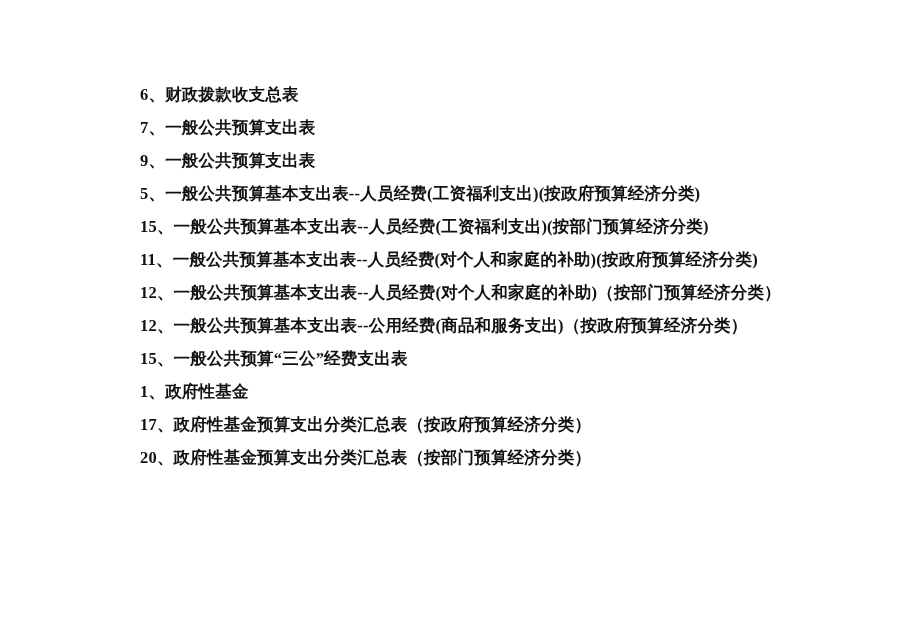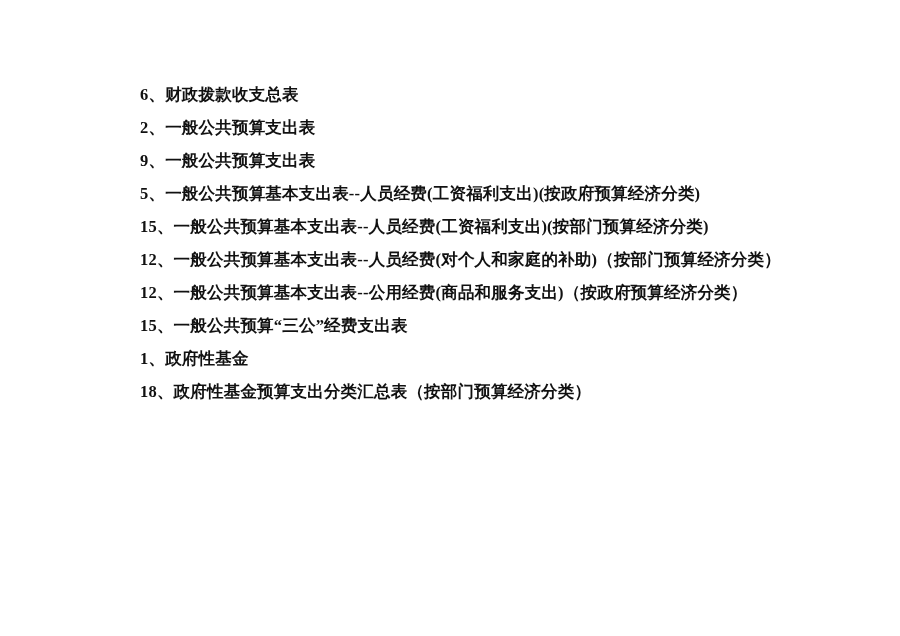"2、一般公共预算支出表" li.doc-line { text: 2 -> 7 }
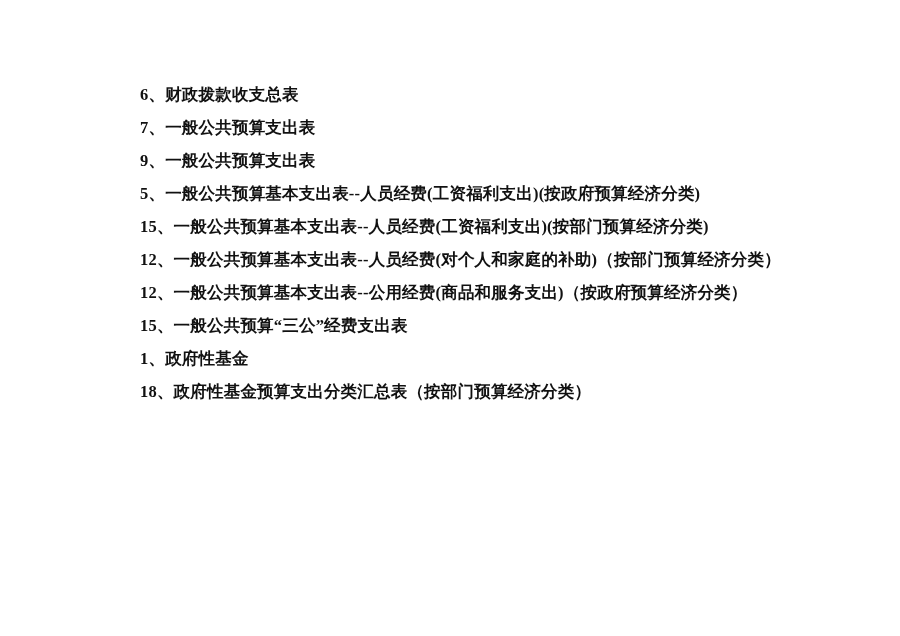"11、一般公共预算基本支出表--人员经费(对个人和家庭的补助)(按政府预算经济分" li.doc-line { html: none -> <li>11、一般公共预算基本支出表--人员经费(对个人和家庭的补助)(按政府预算经济分类)</li> }
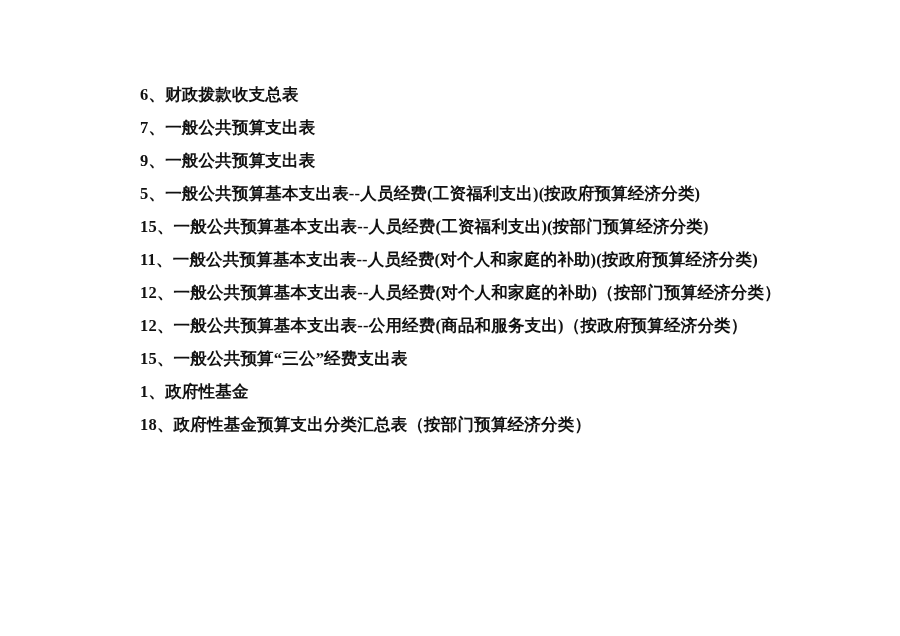"17、政府性基金预算支出分类汇总表（按政府预算经济分类）" li.doc-line { html: none -> <li>17、政府性基金预算支出分类汇总表（按政府预算经济分类）</li> }
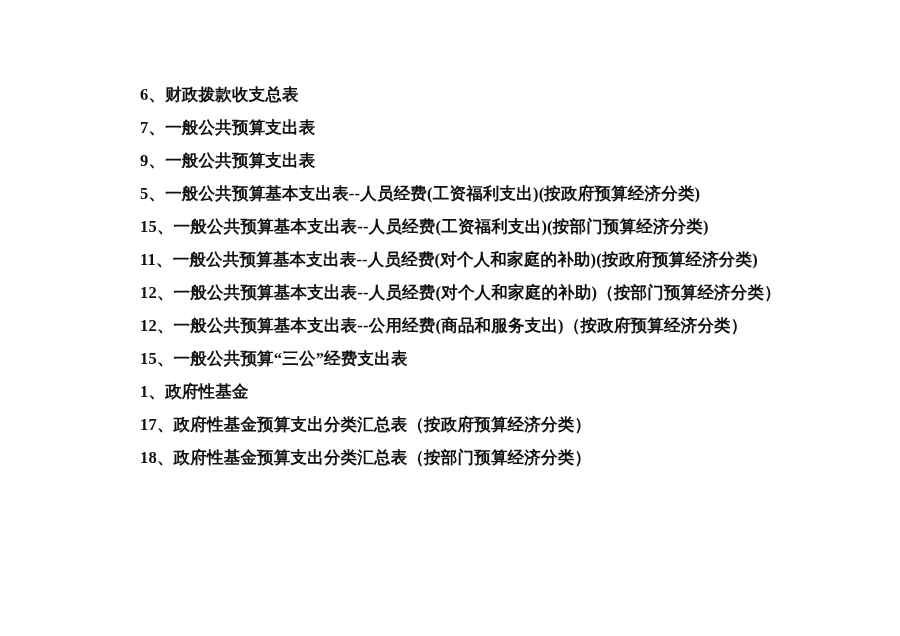"18、政府性基金预算支出分类汇总表（按部门预算经济分类）" li.doc-line { text: 18 -> 20 }
